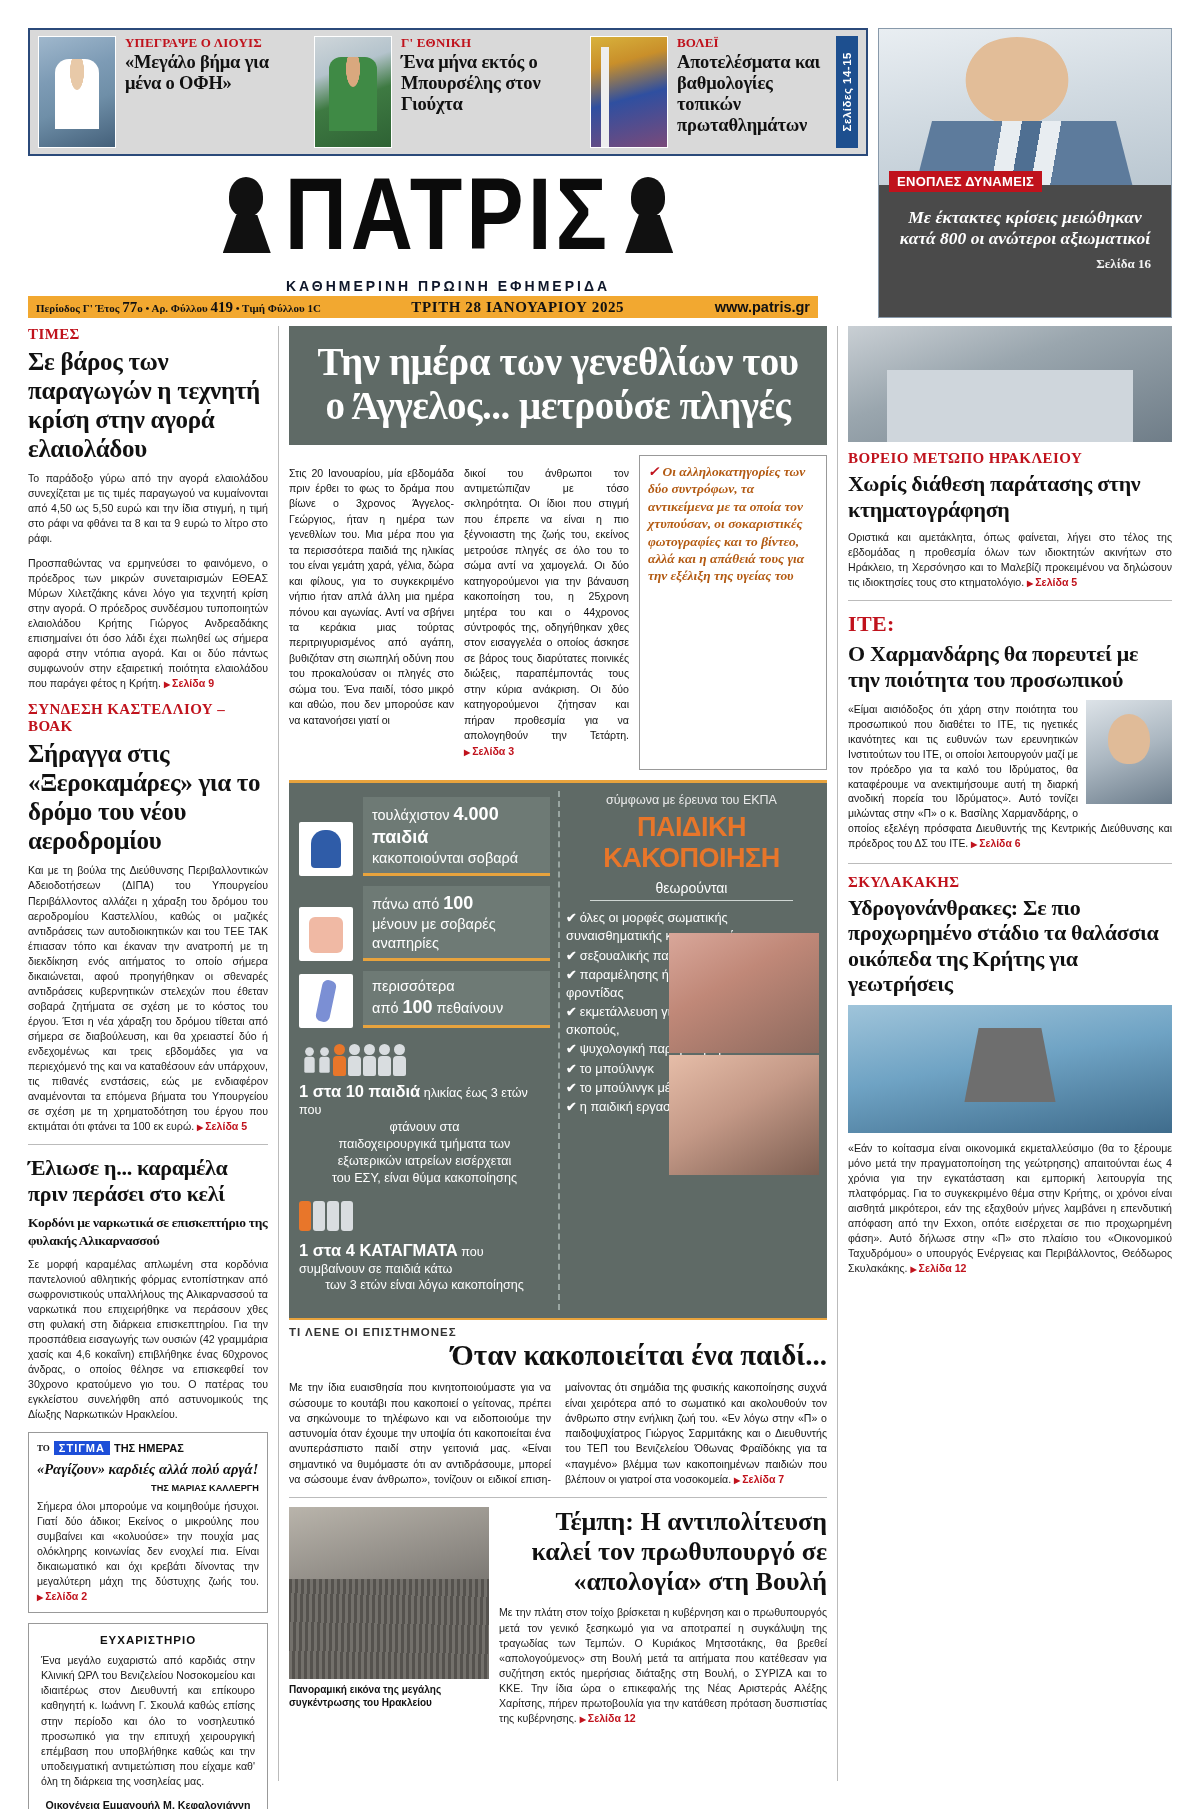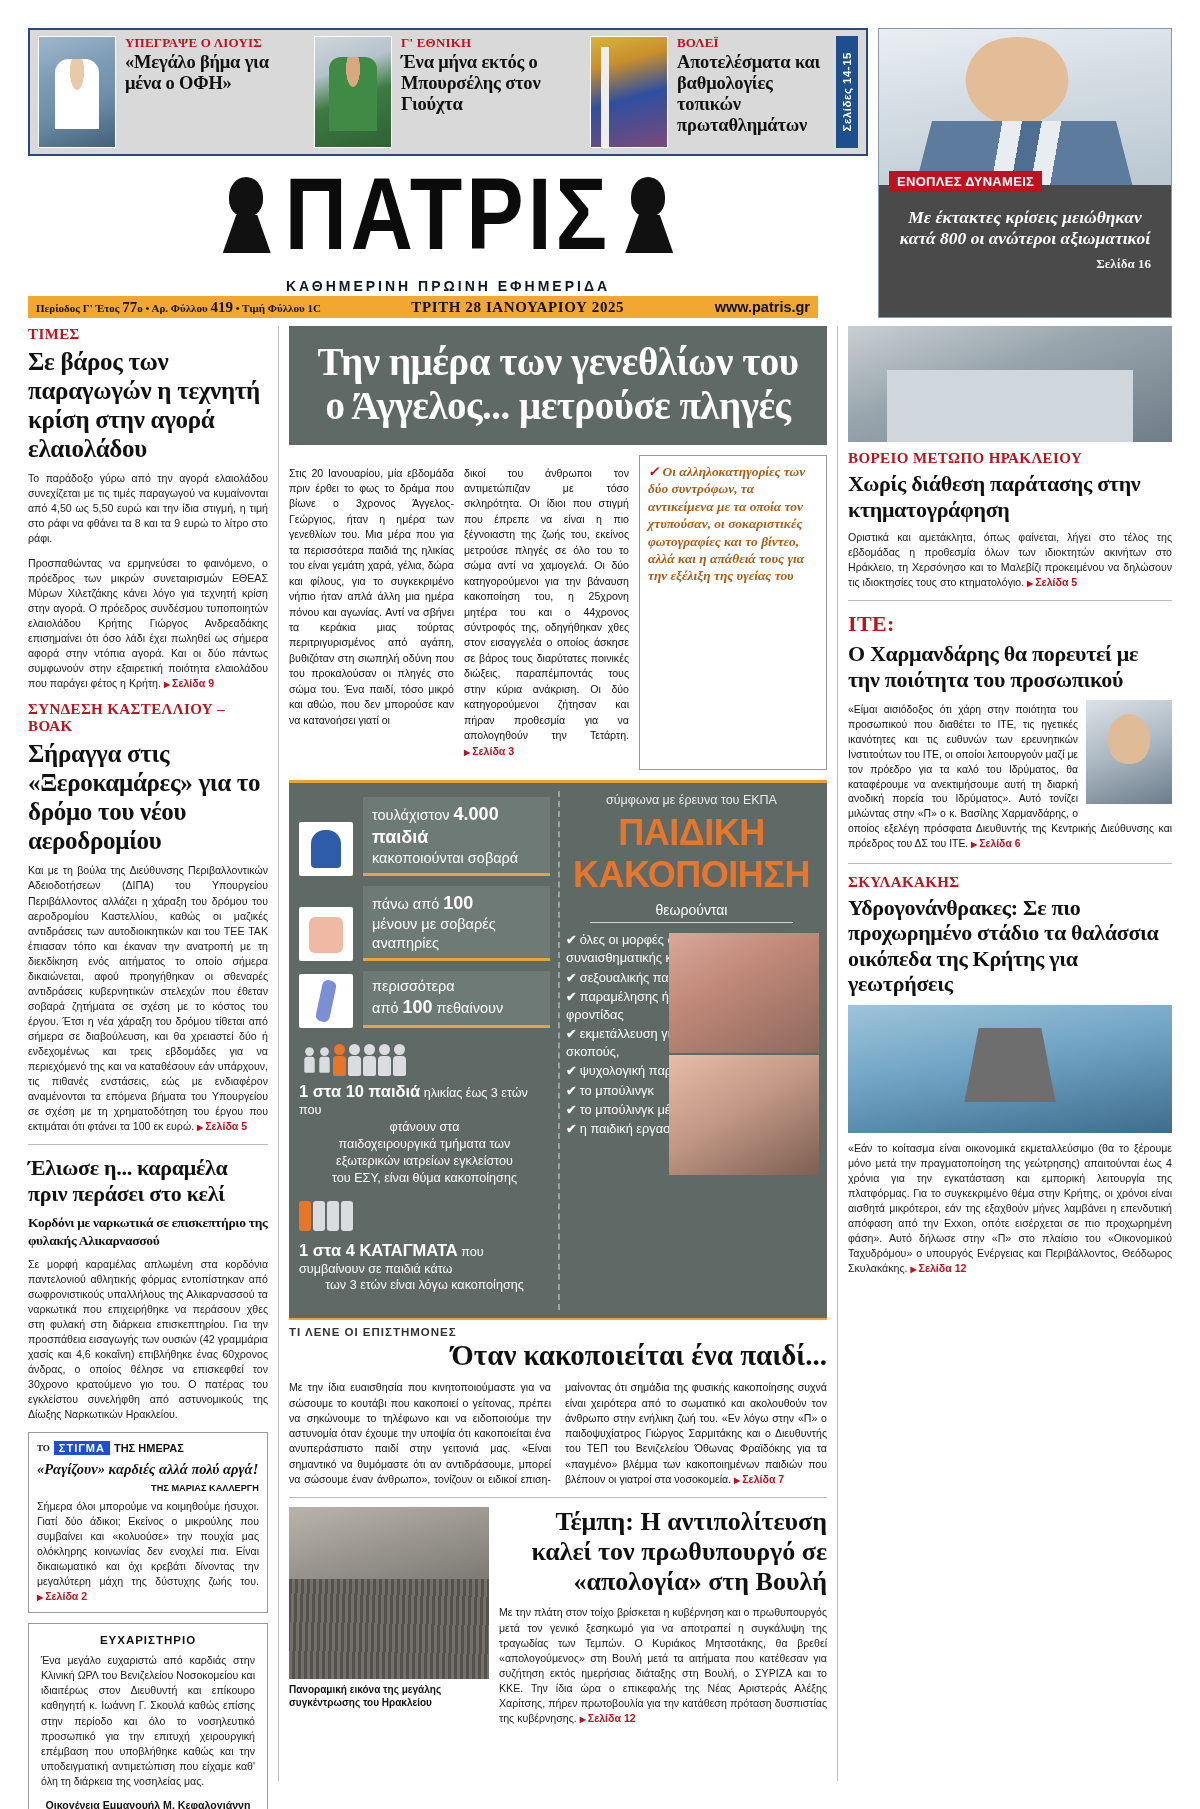"ΠΑΙΔΙΚΗ ΚΑΚΟΠΟΙΗΣΗ" .infotitle { font-size: 36px -> 27px }
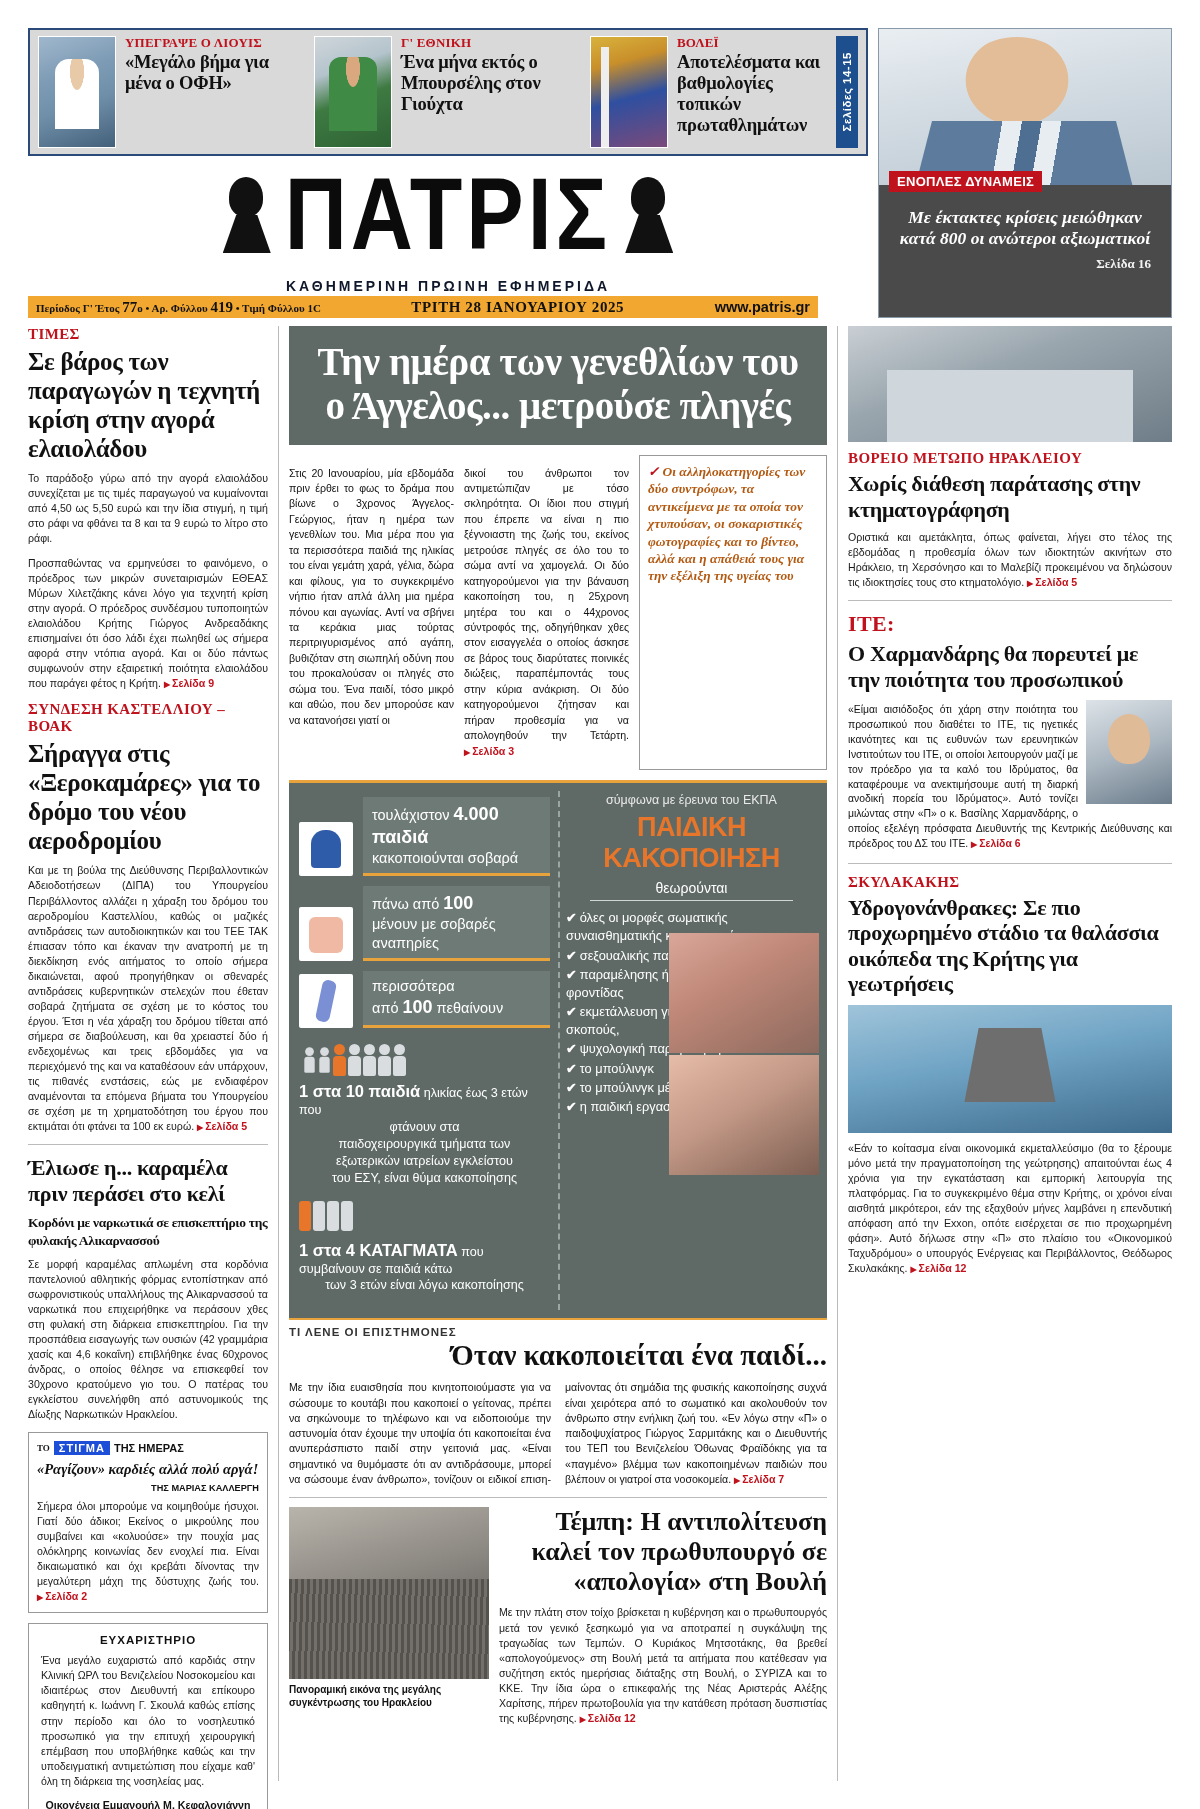"εξωτερικών ιατρείων εγκλείστου" span.c { text: εγκλείστου -> εισέρχεται }
